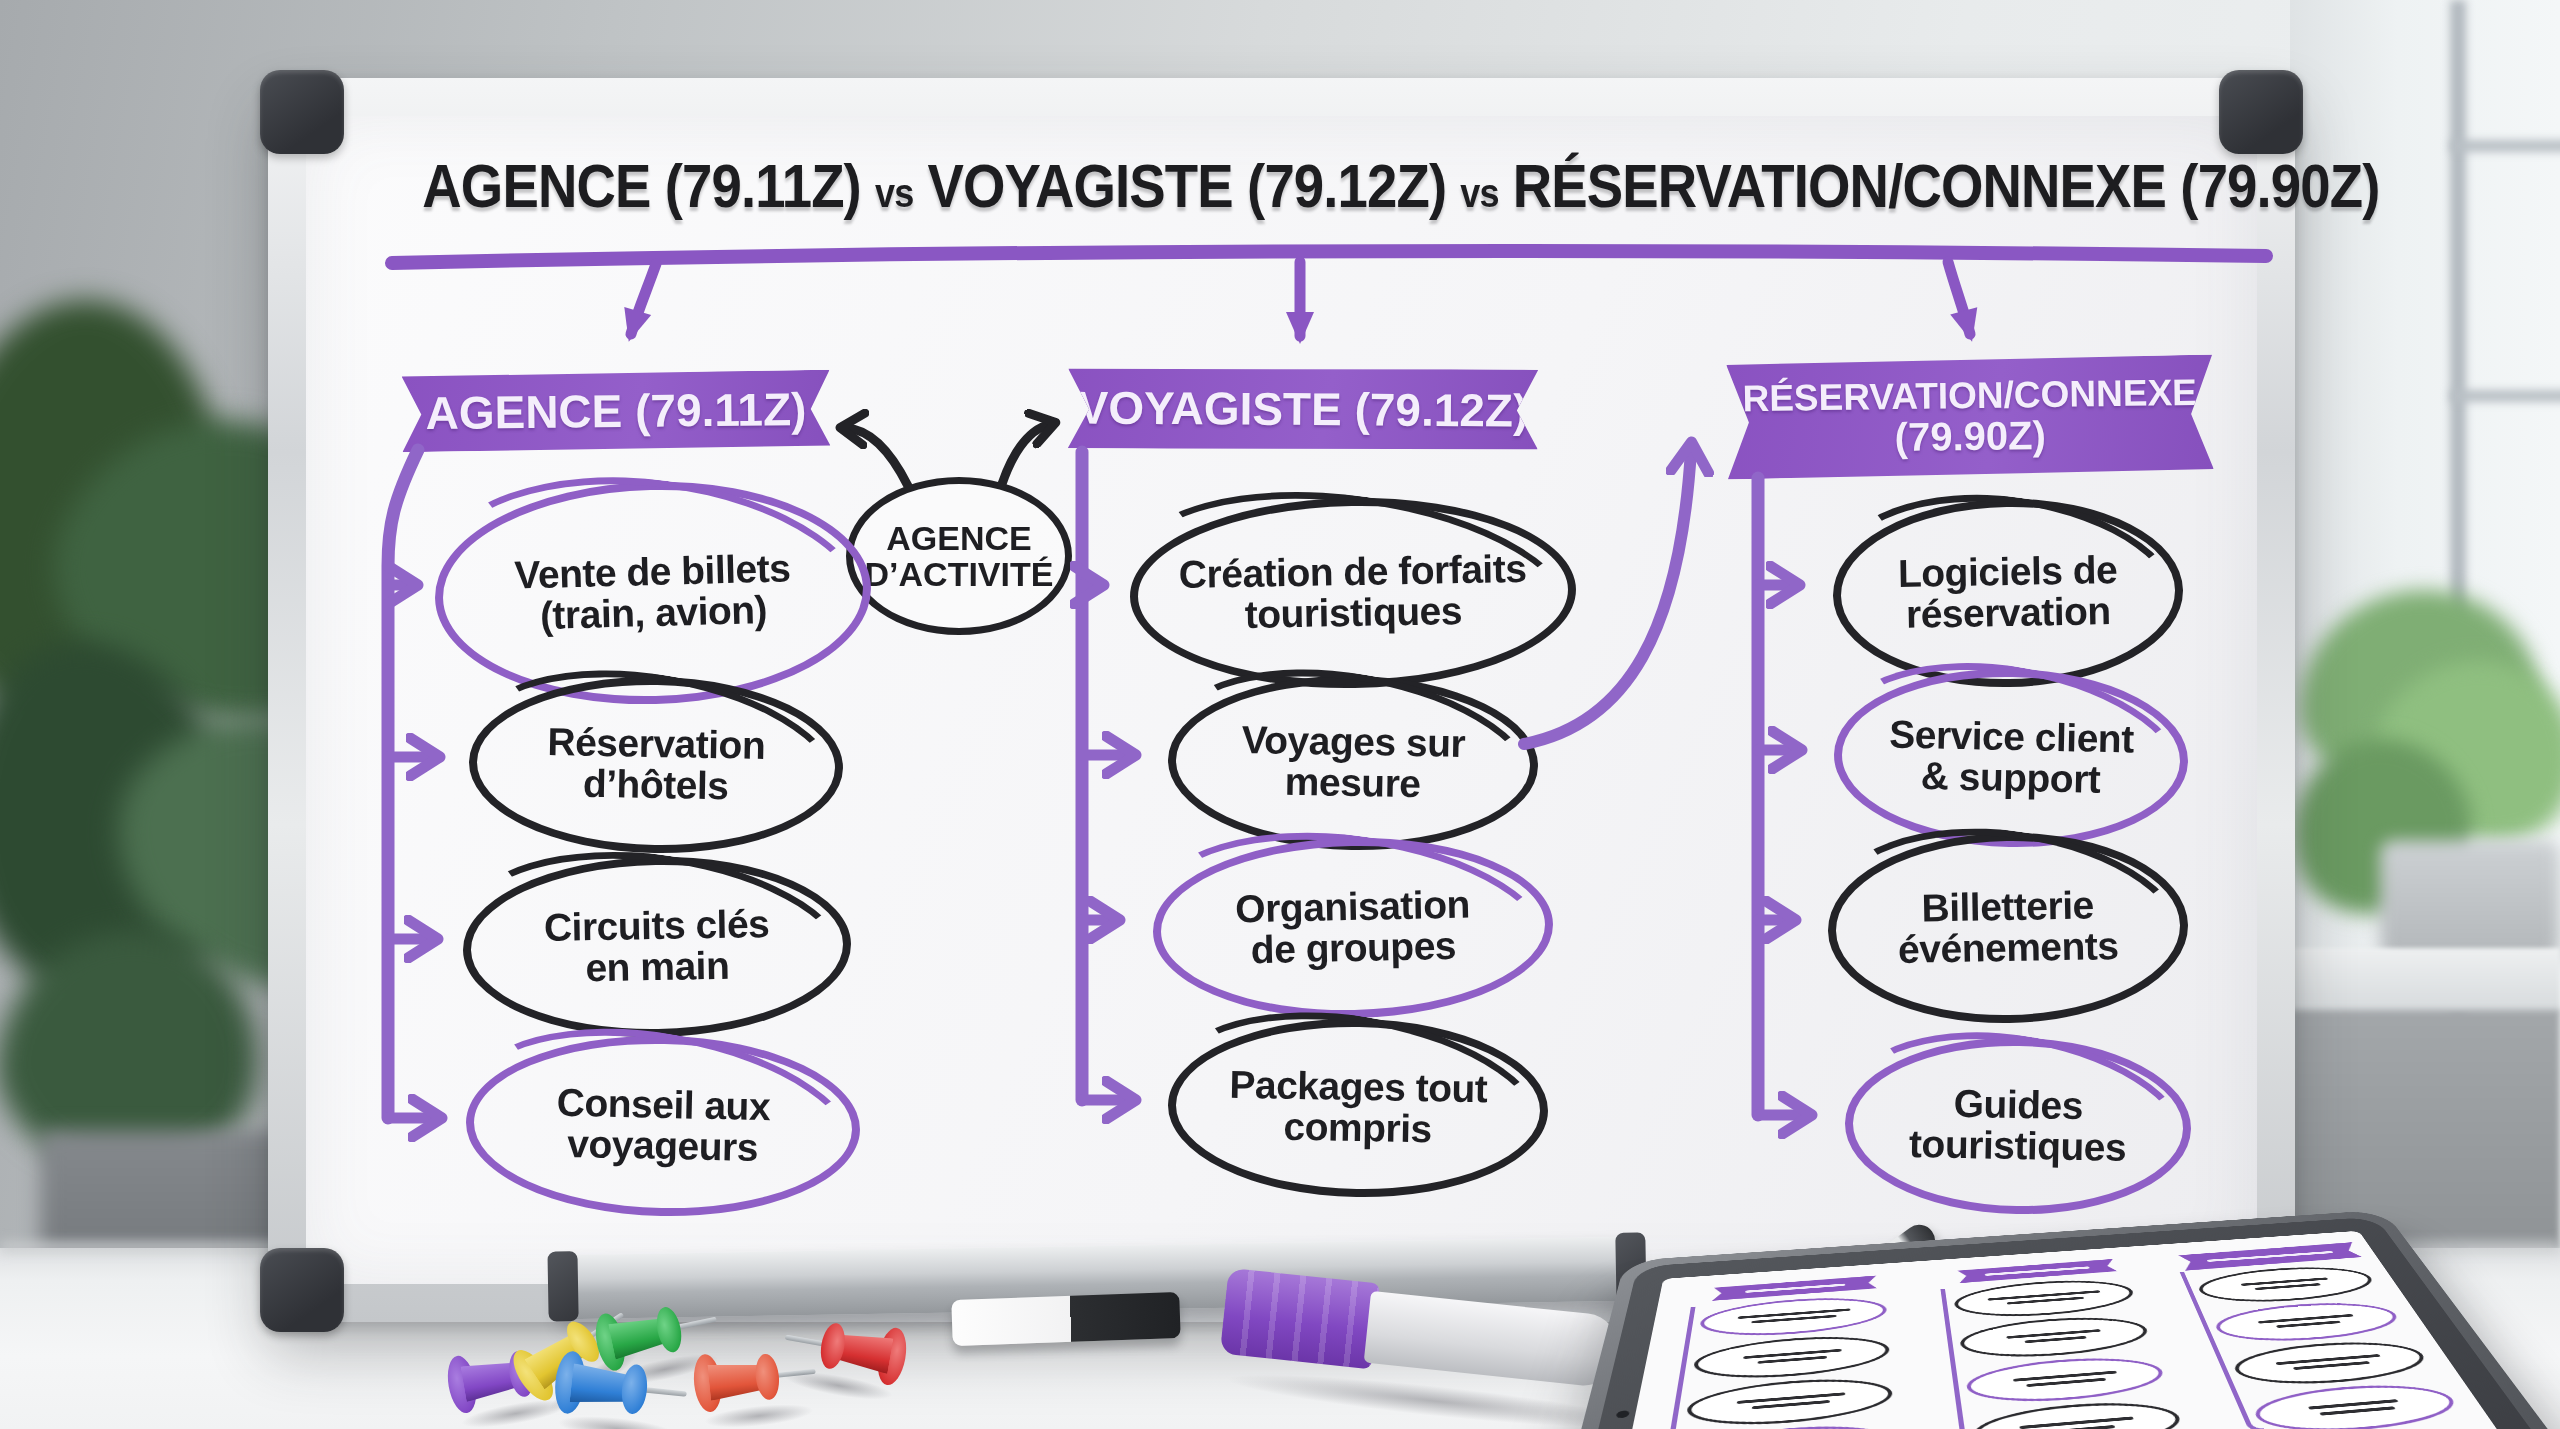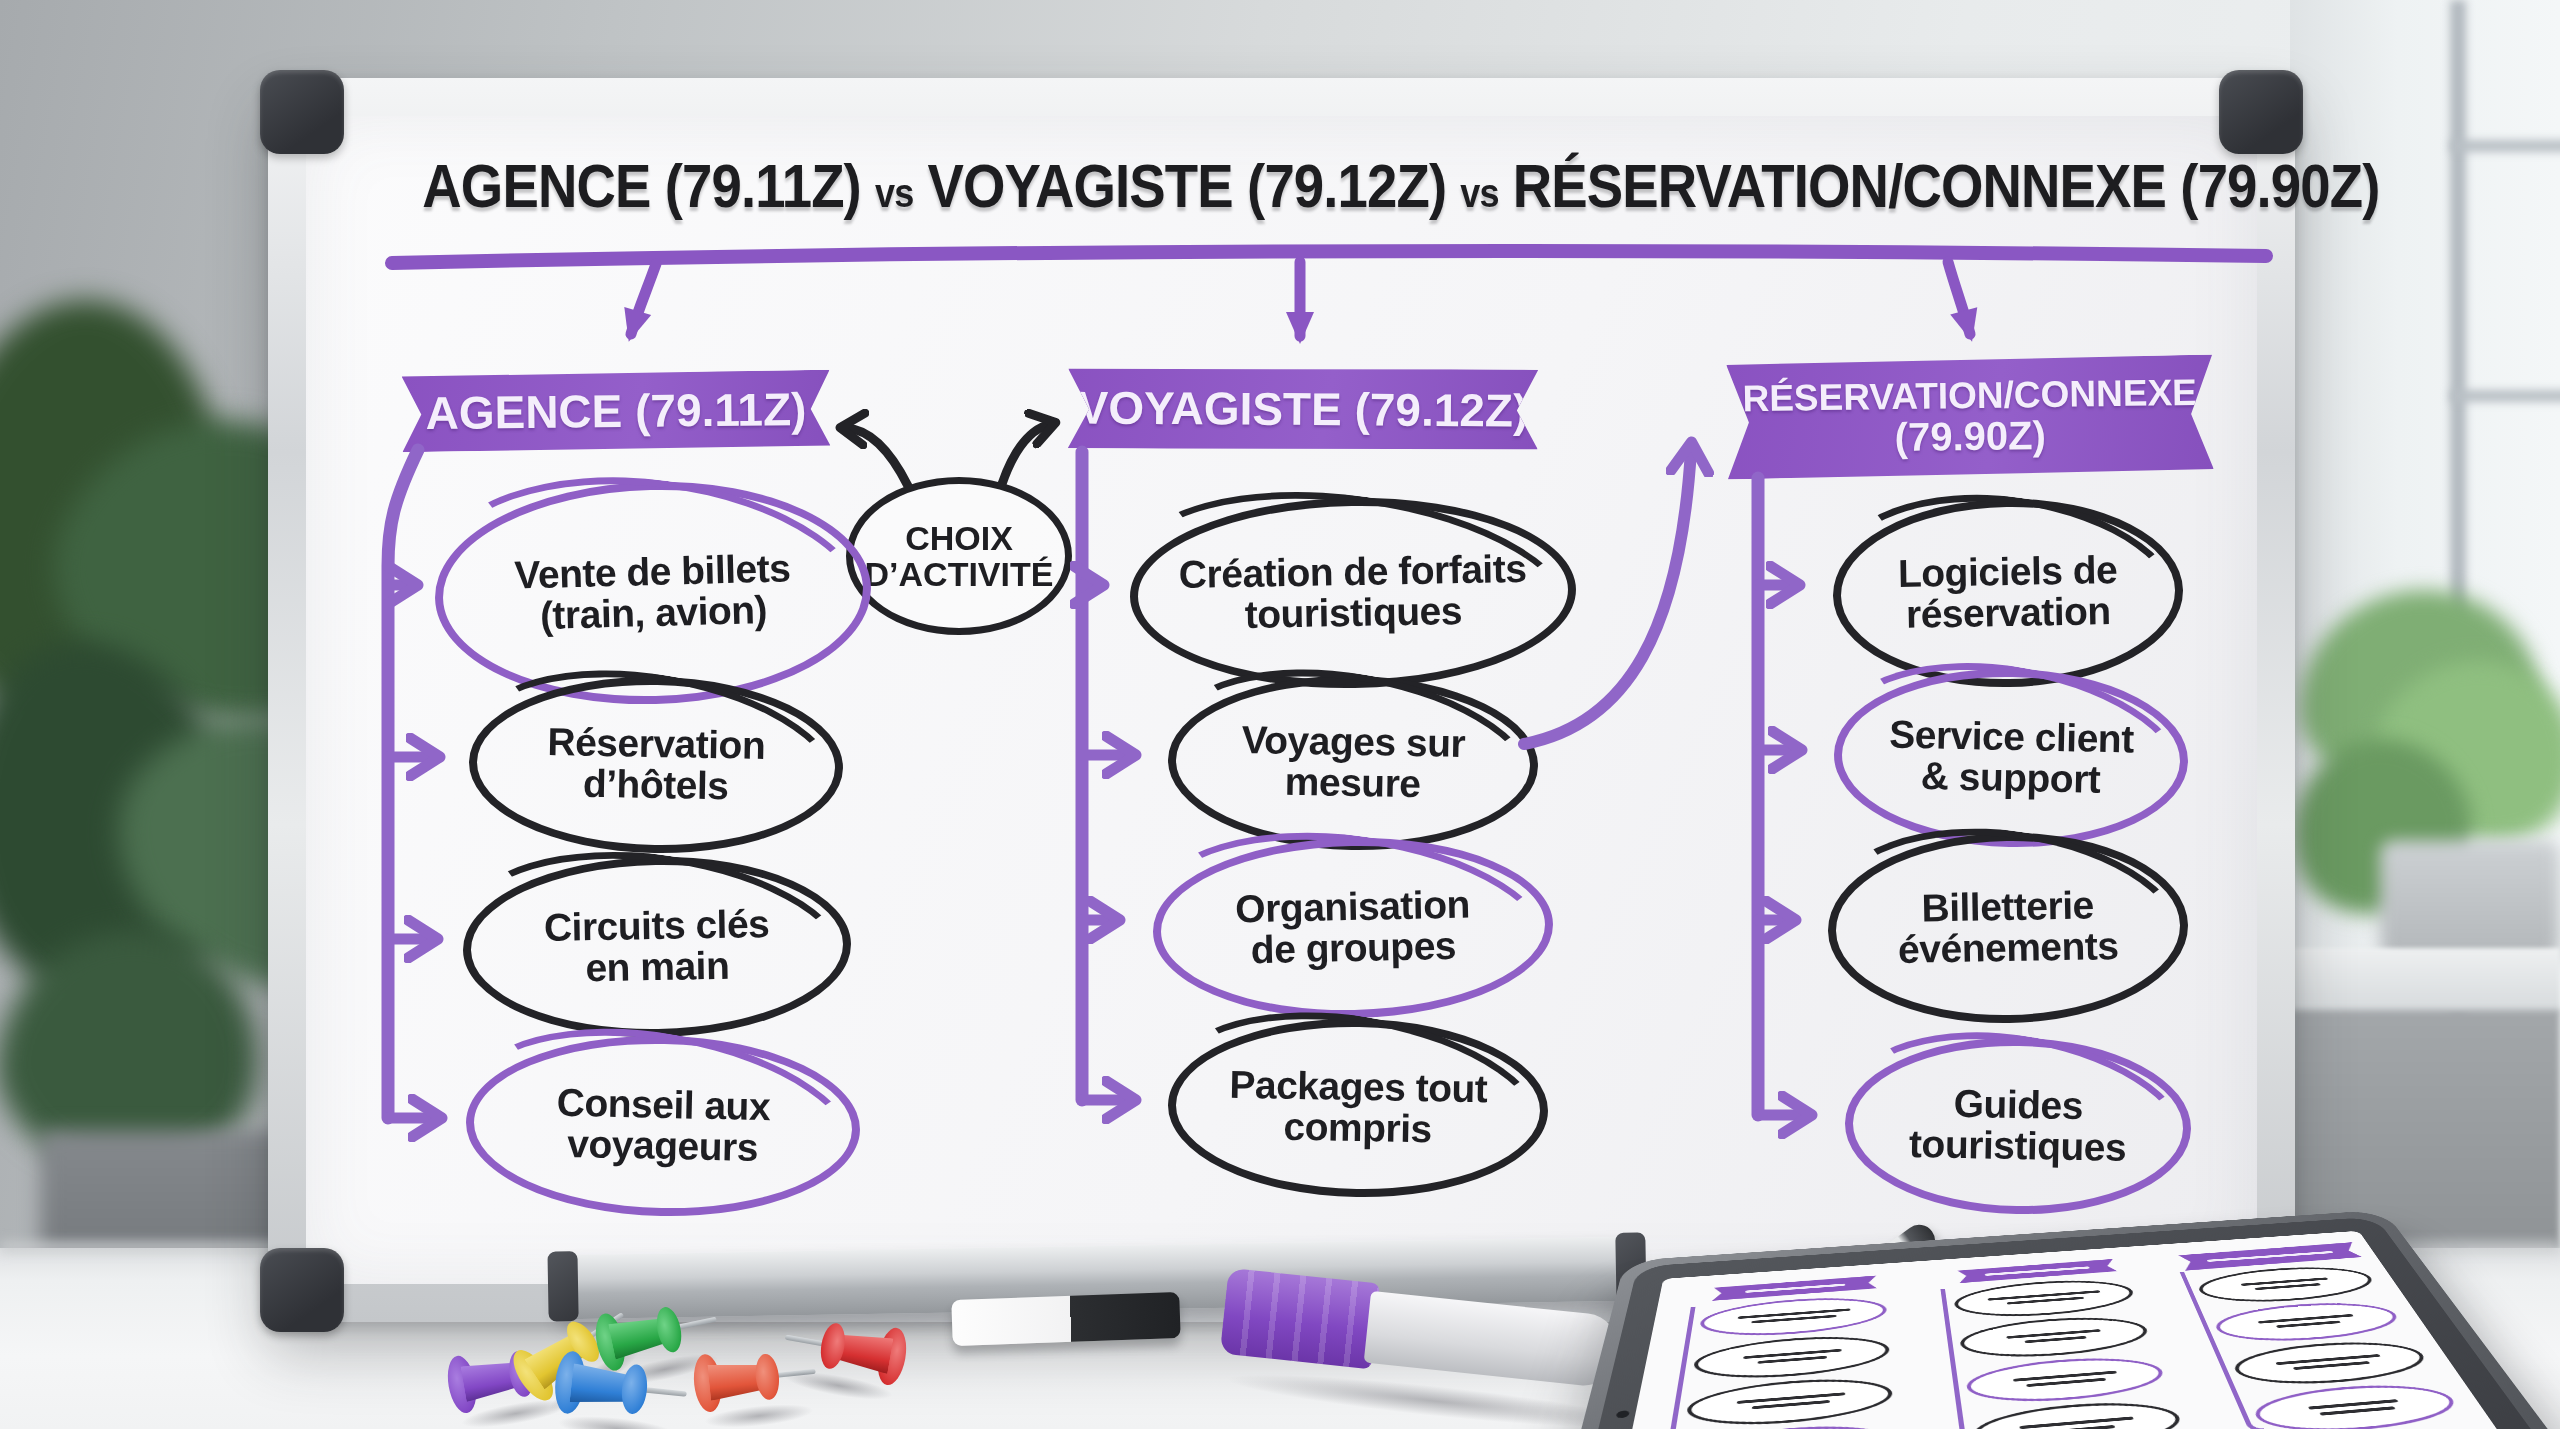"CHOIX" div { text: CHOIX -> AGENCE }
